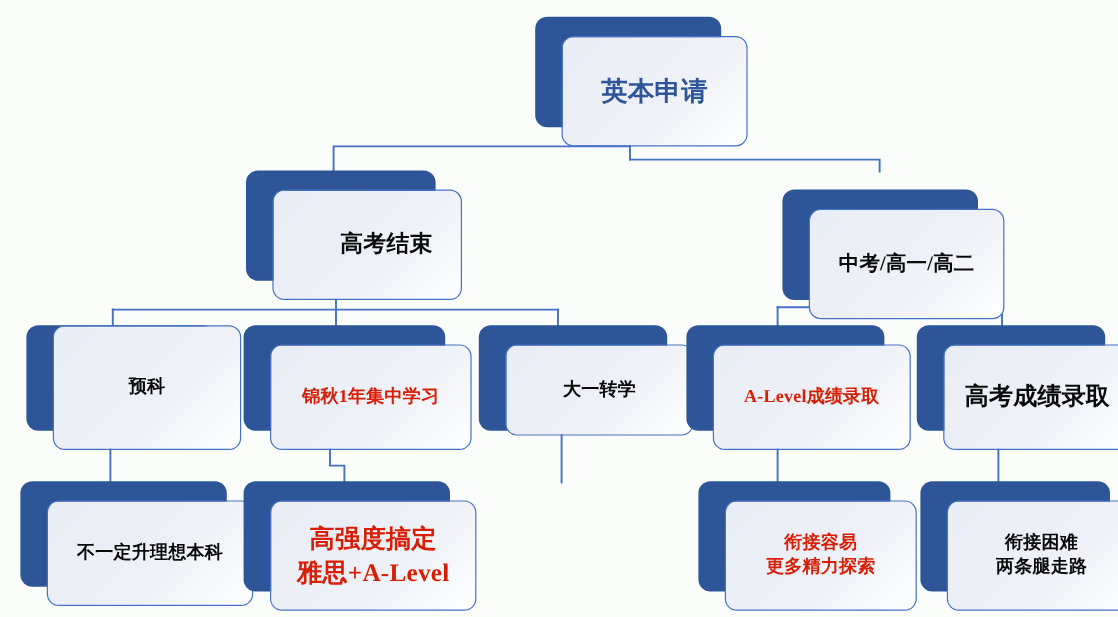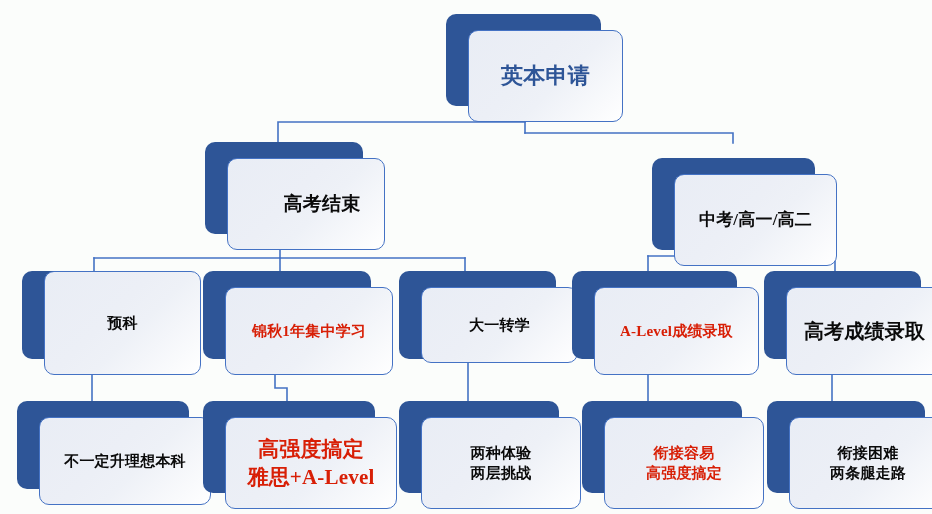"两种体验" div.node { html: <div> <div></div> <div> <div>两种体验 两层挑战</div> </div> </div> -> none }
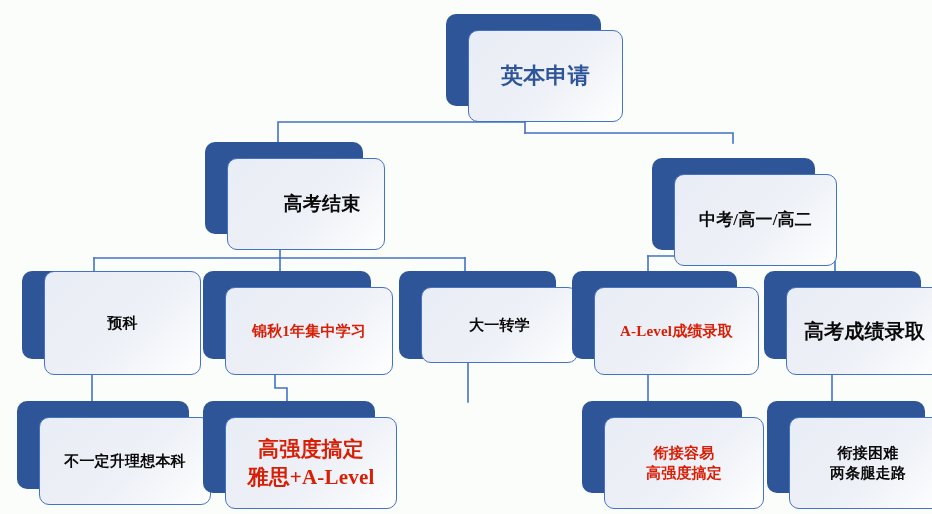"衔接容易" div.label { text: 高强度搞定 -> 更多精力探索 }
